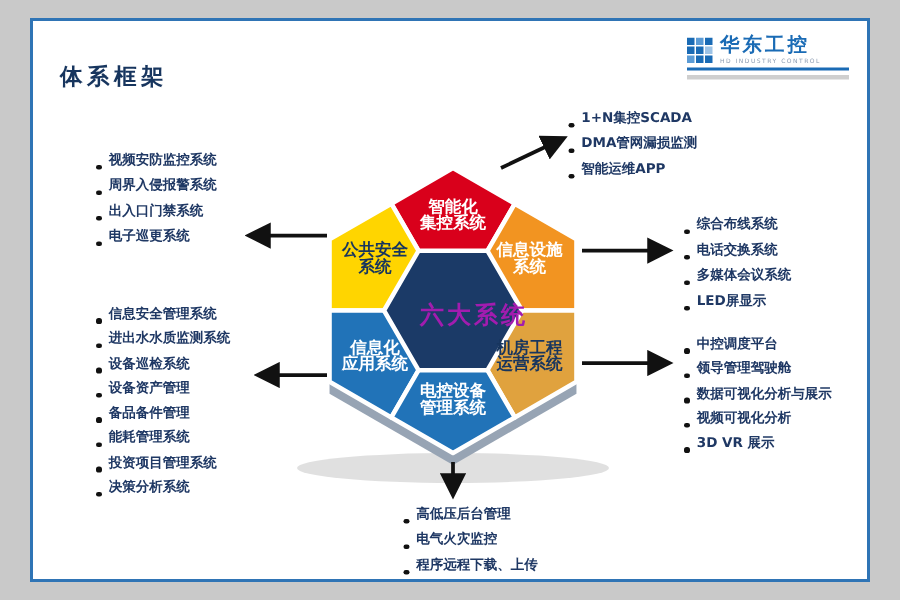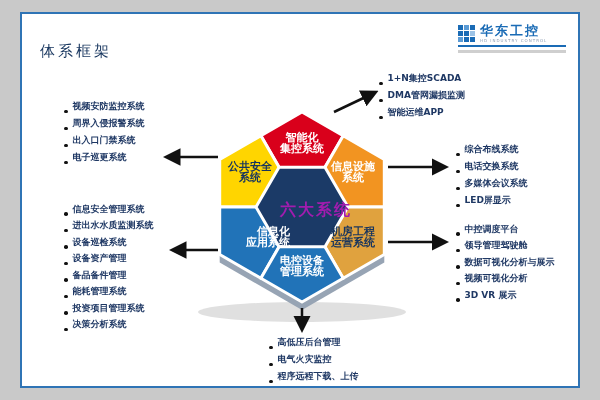"体系框架" .page-title { font-weight: normal -> bold }
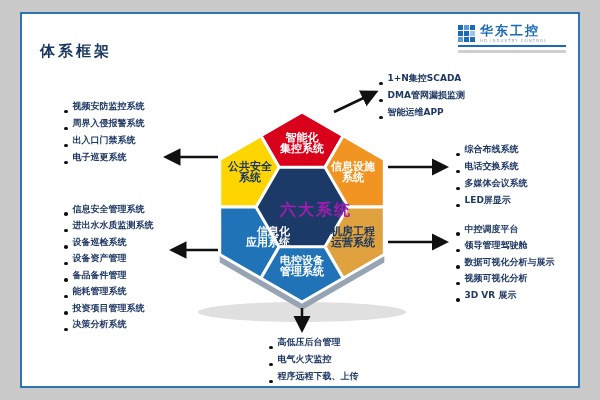"信息化" div.seg-label { text-align: right -> none }
